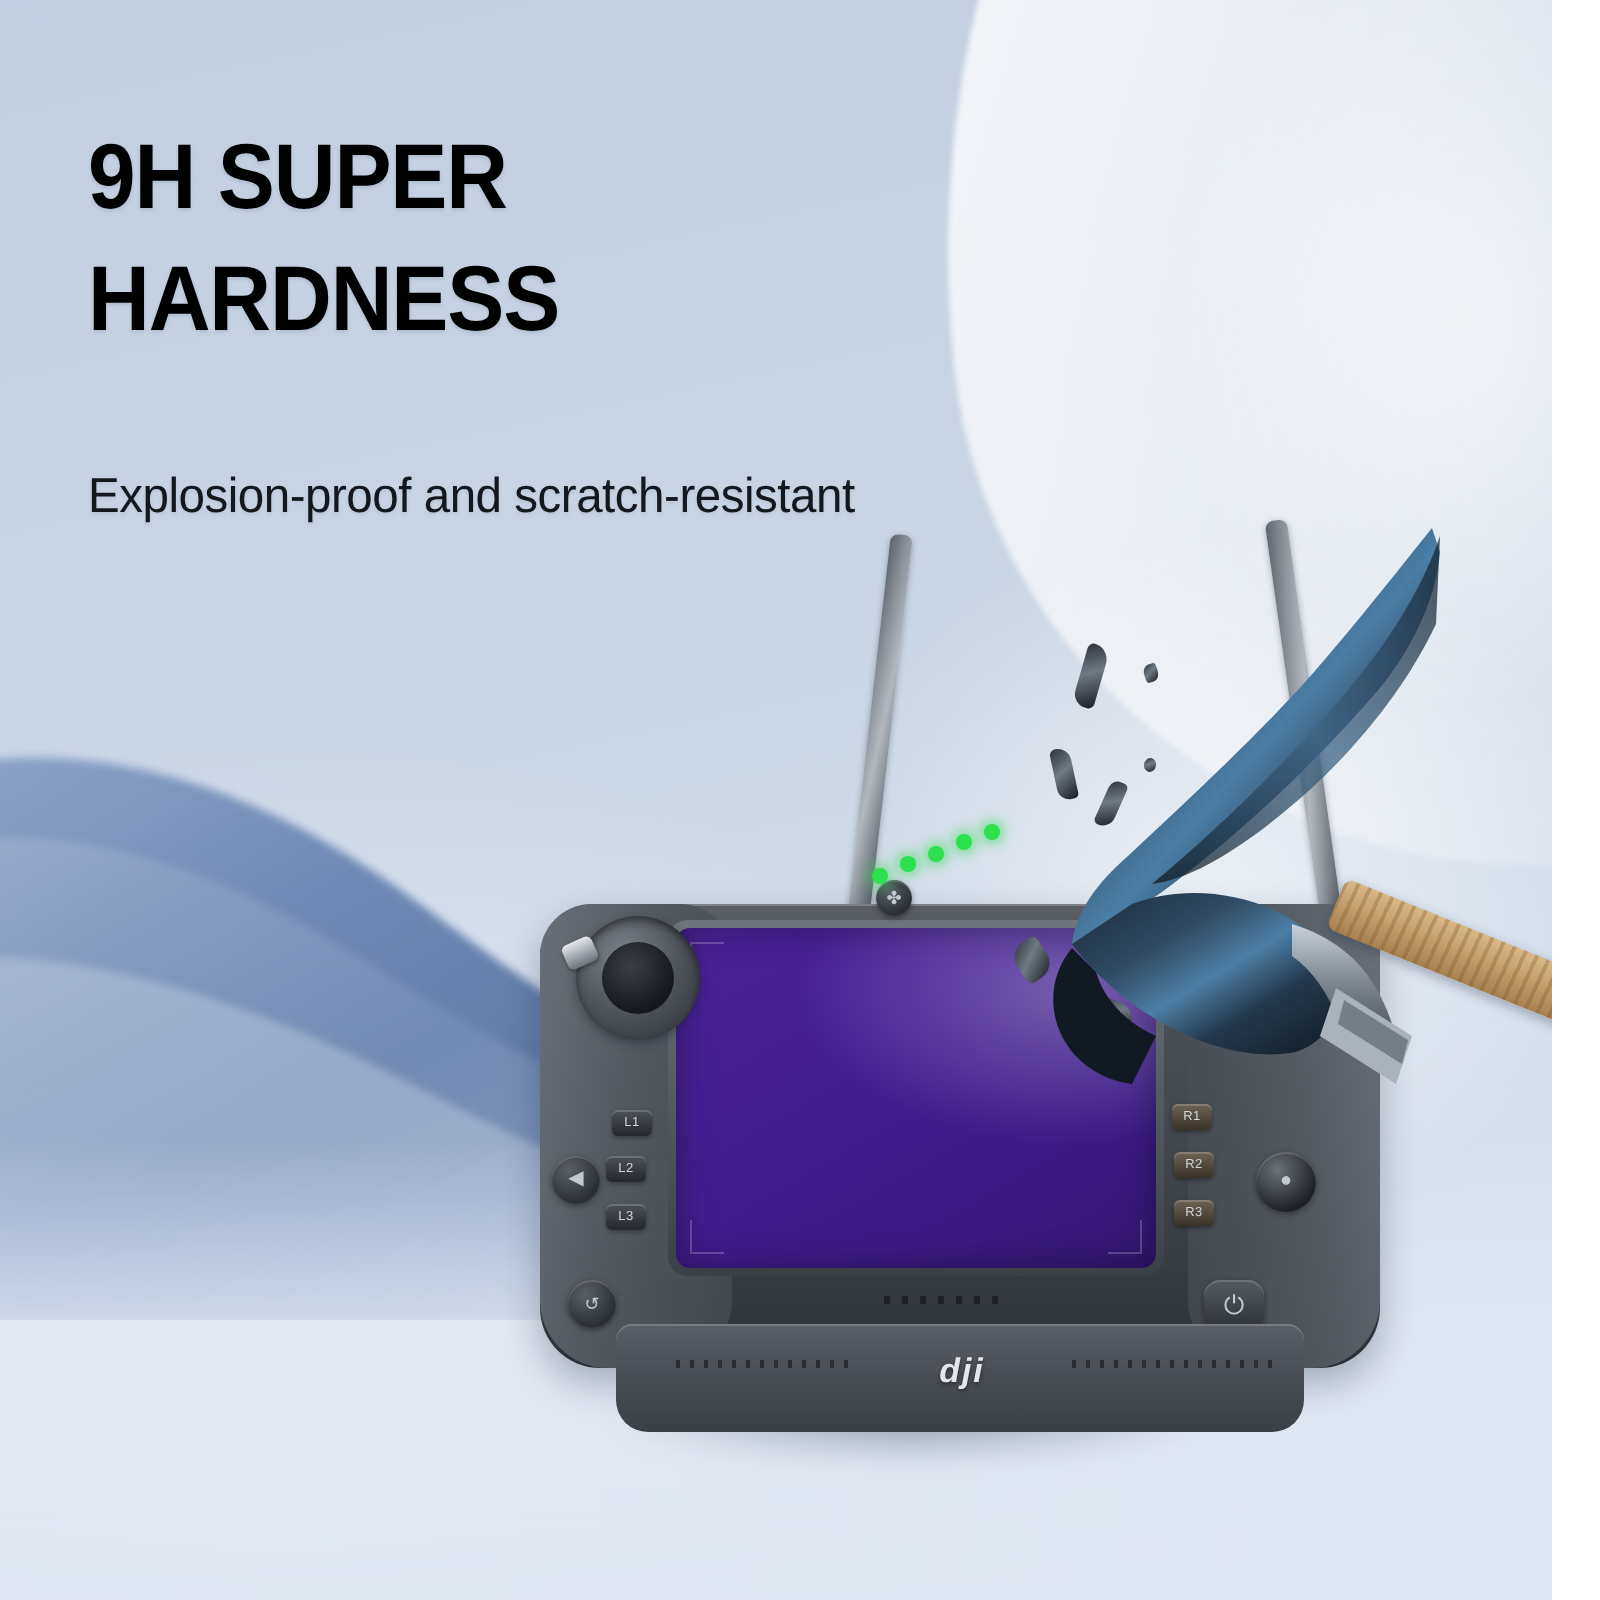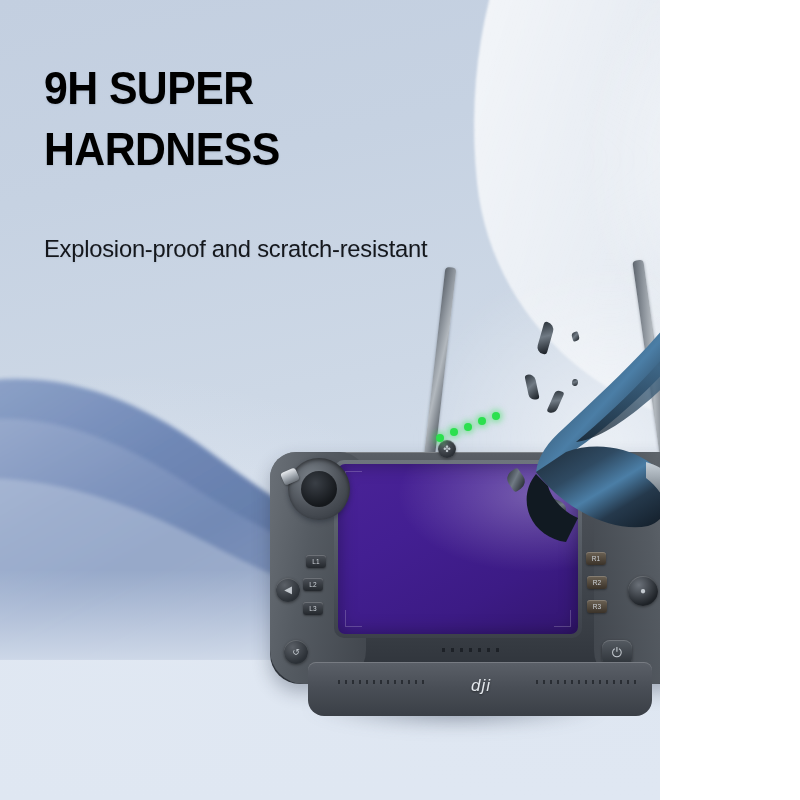"9H SUPER" #poster { width: 660px -> 776px }
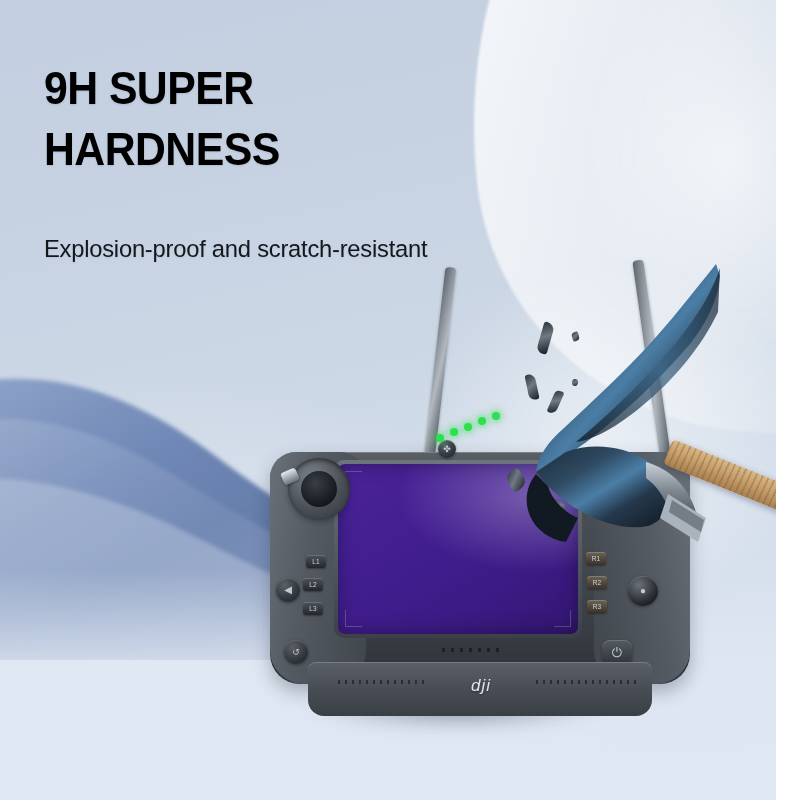"dji" .dji { font-weight: 400 -> 700 }
